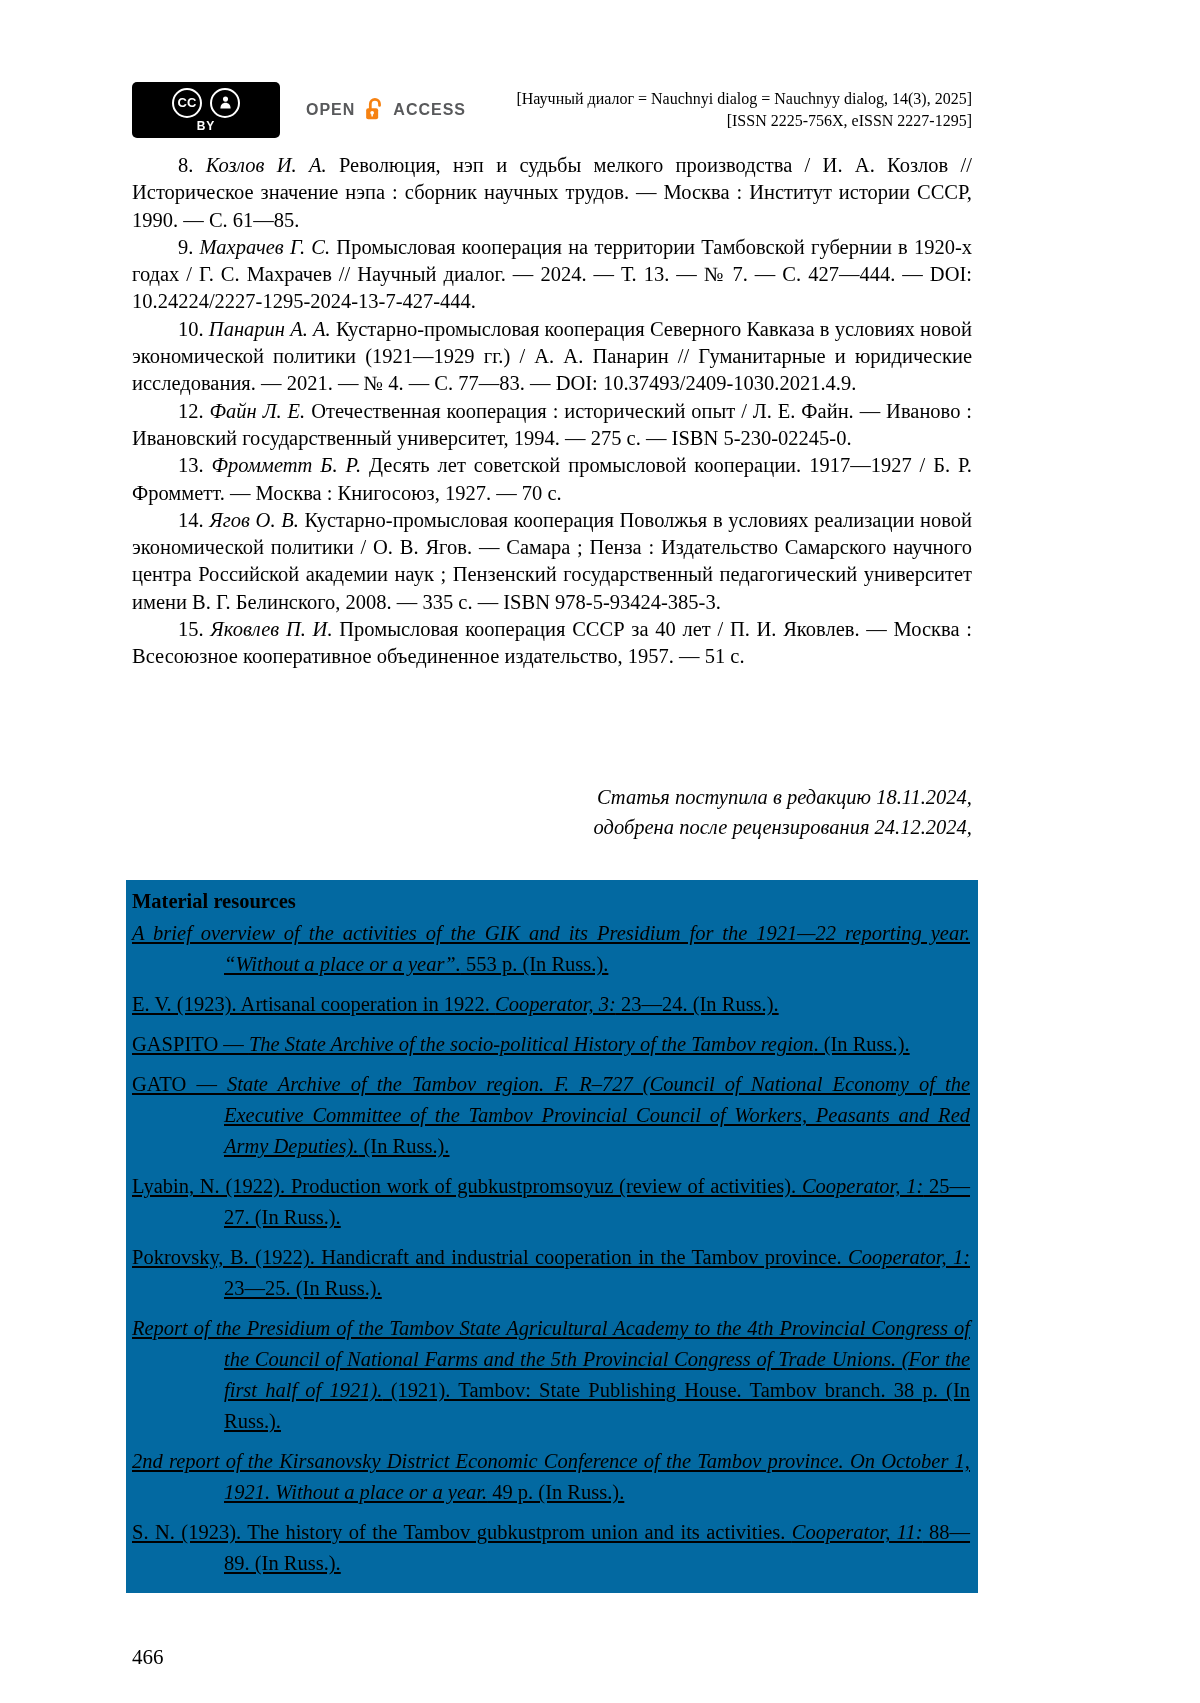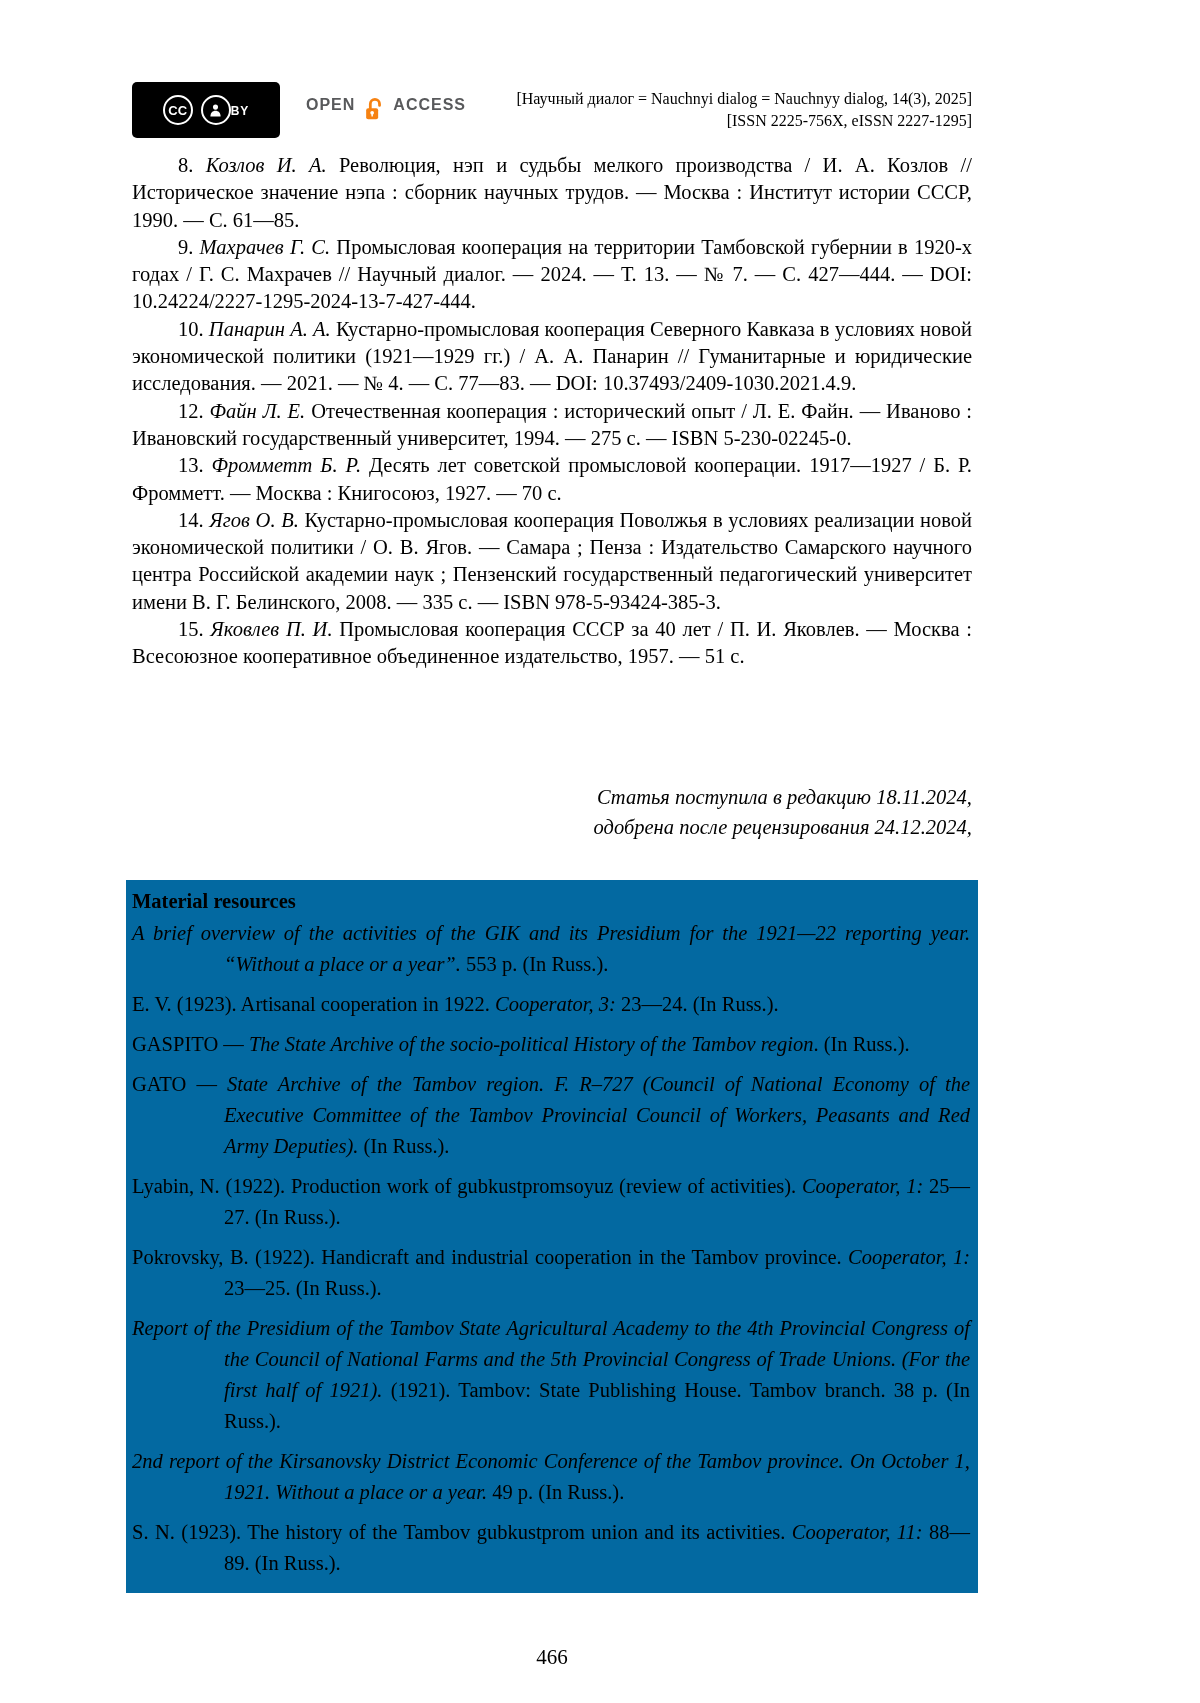"CC" .cc-badge { flex-direction: row -> column }
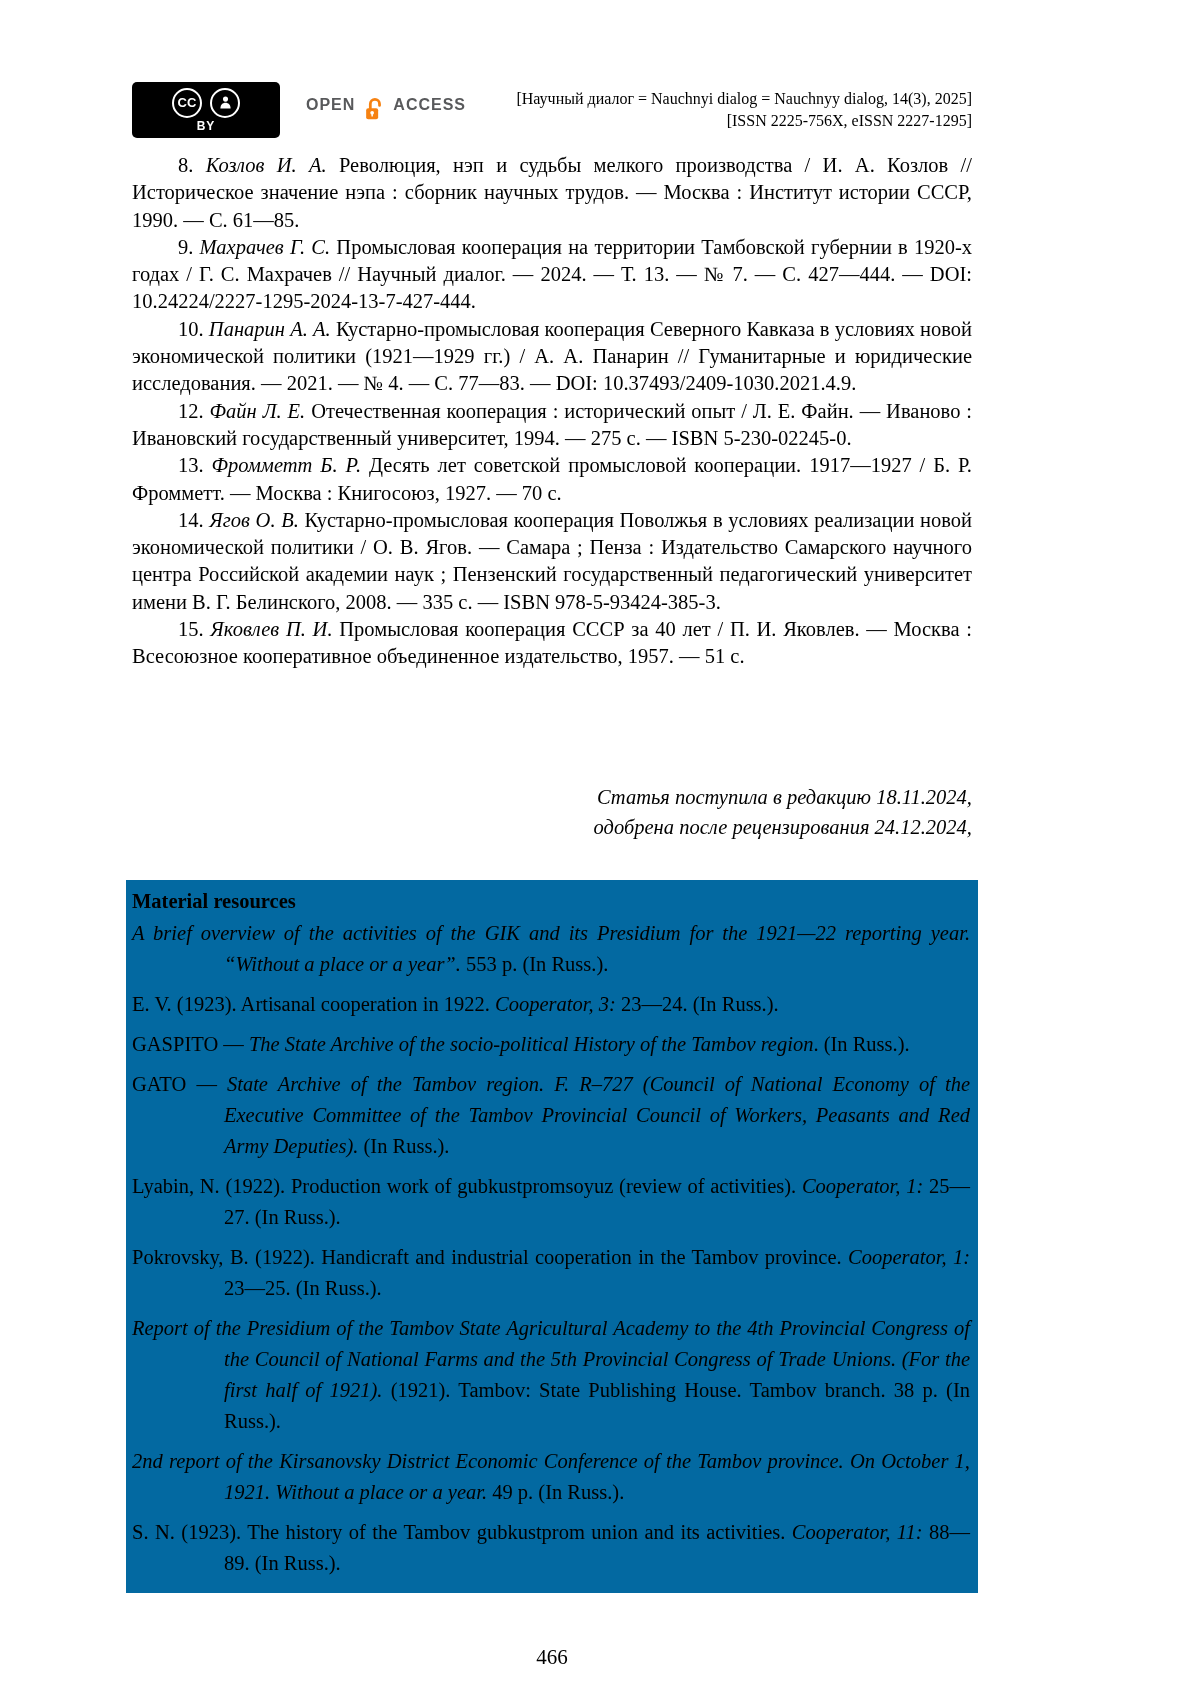"OPEN" .oa-logo { align-items: flex-start -> center }
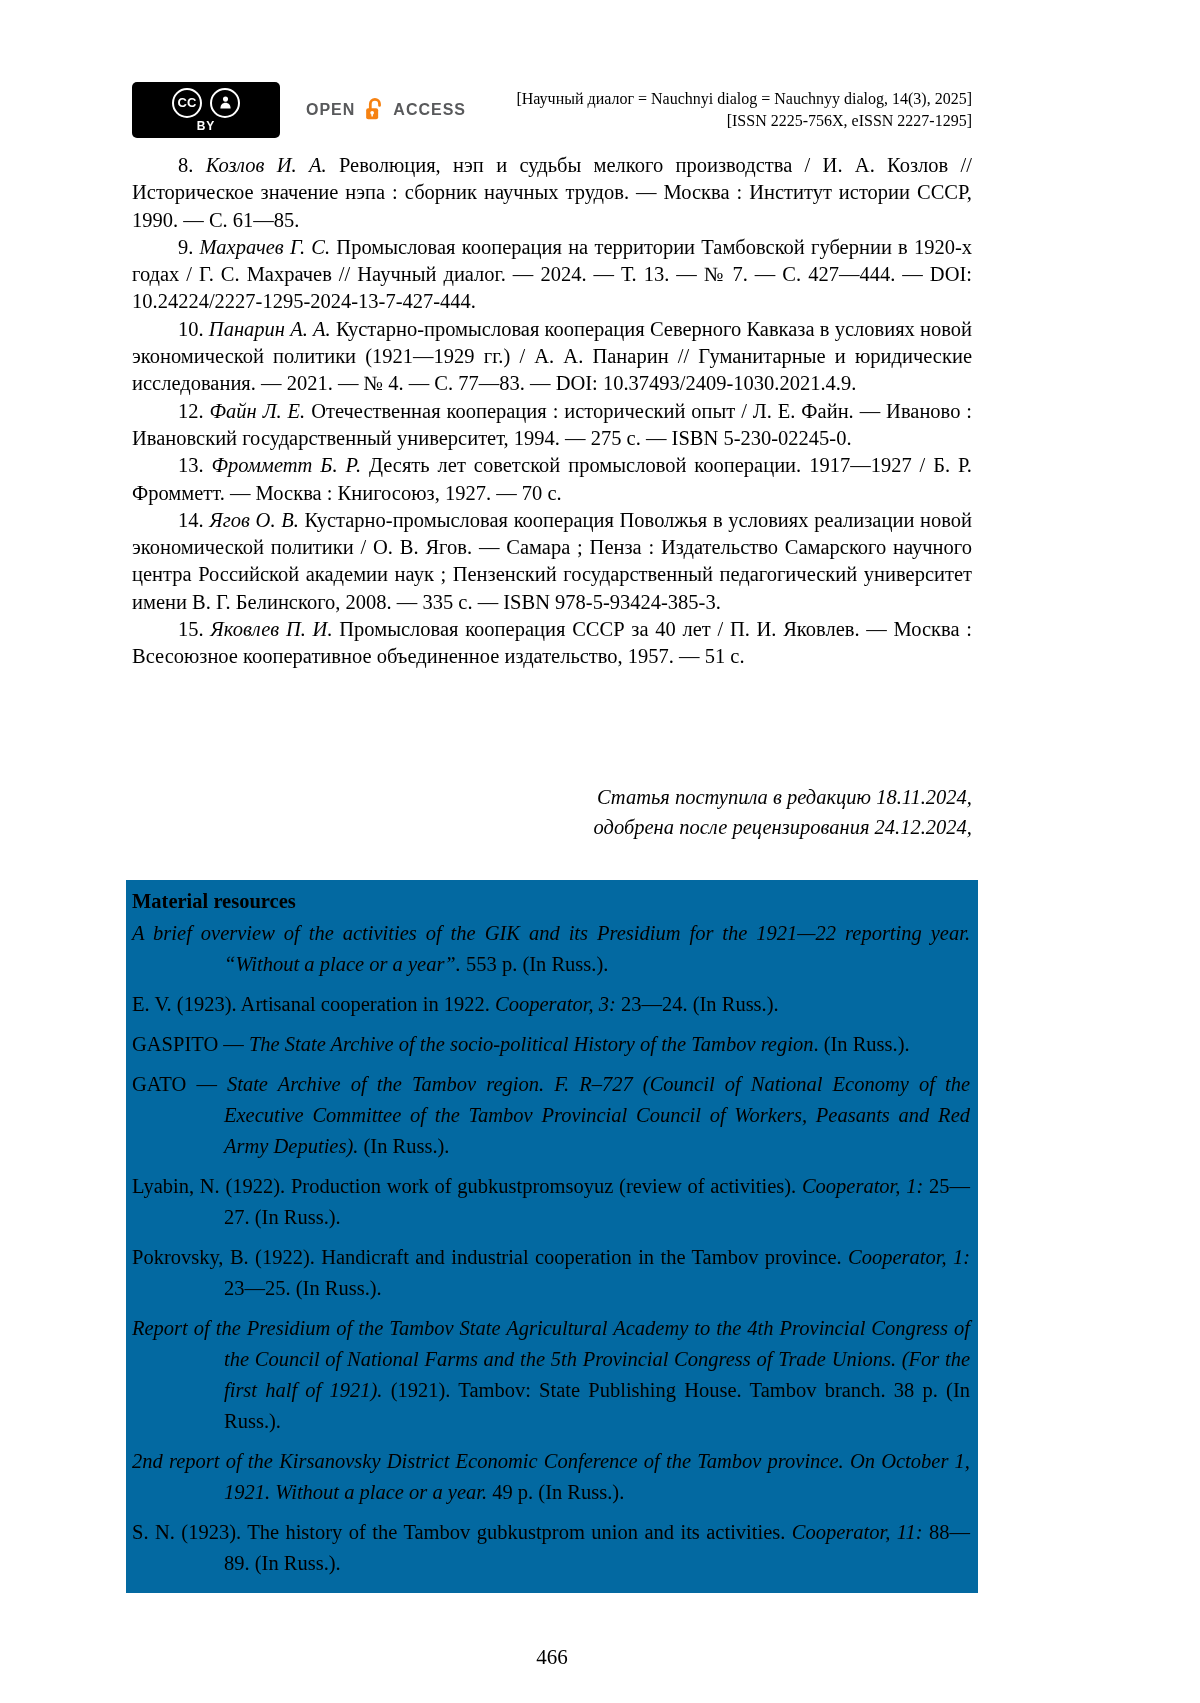"A brief overview of the" .entry { text-decoration: none -> underline }
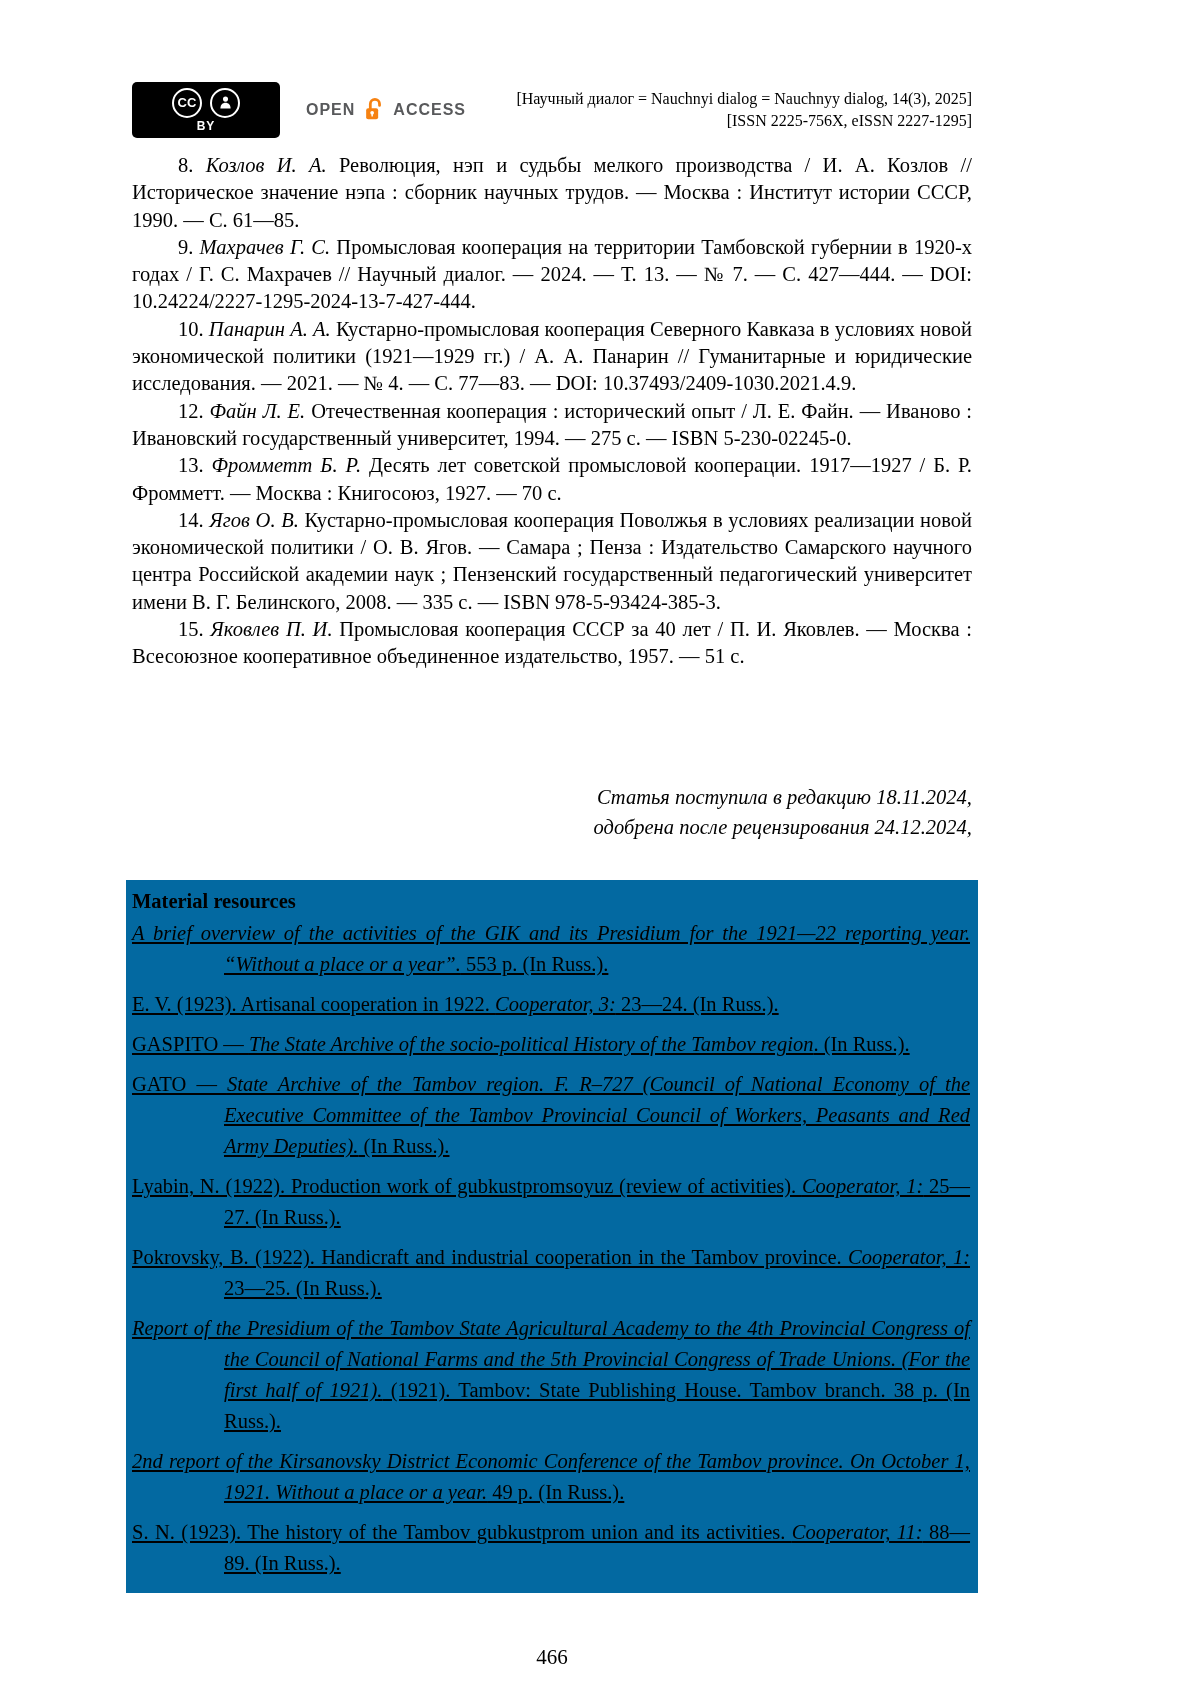"466" .page-number { text-align: center -> left }
